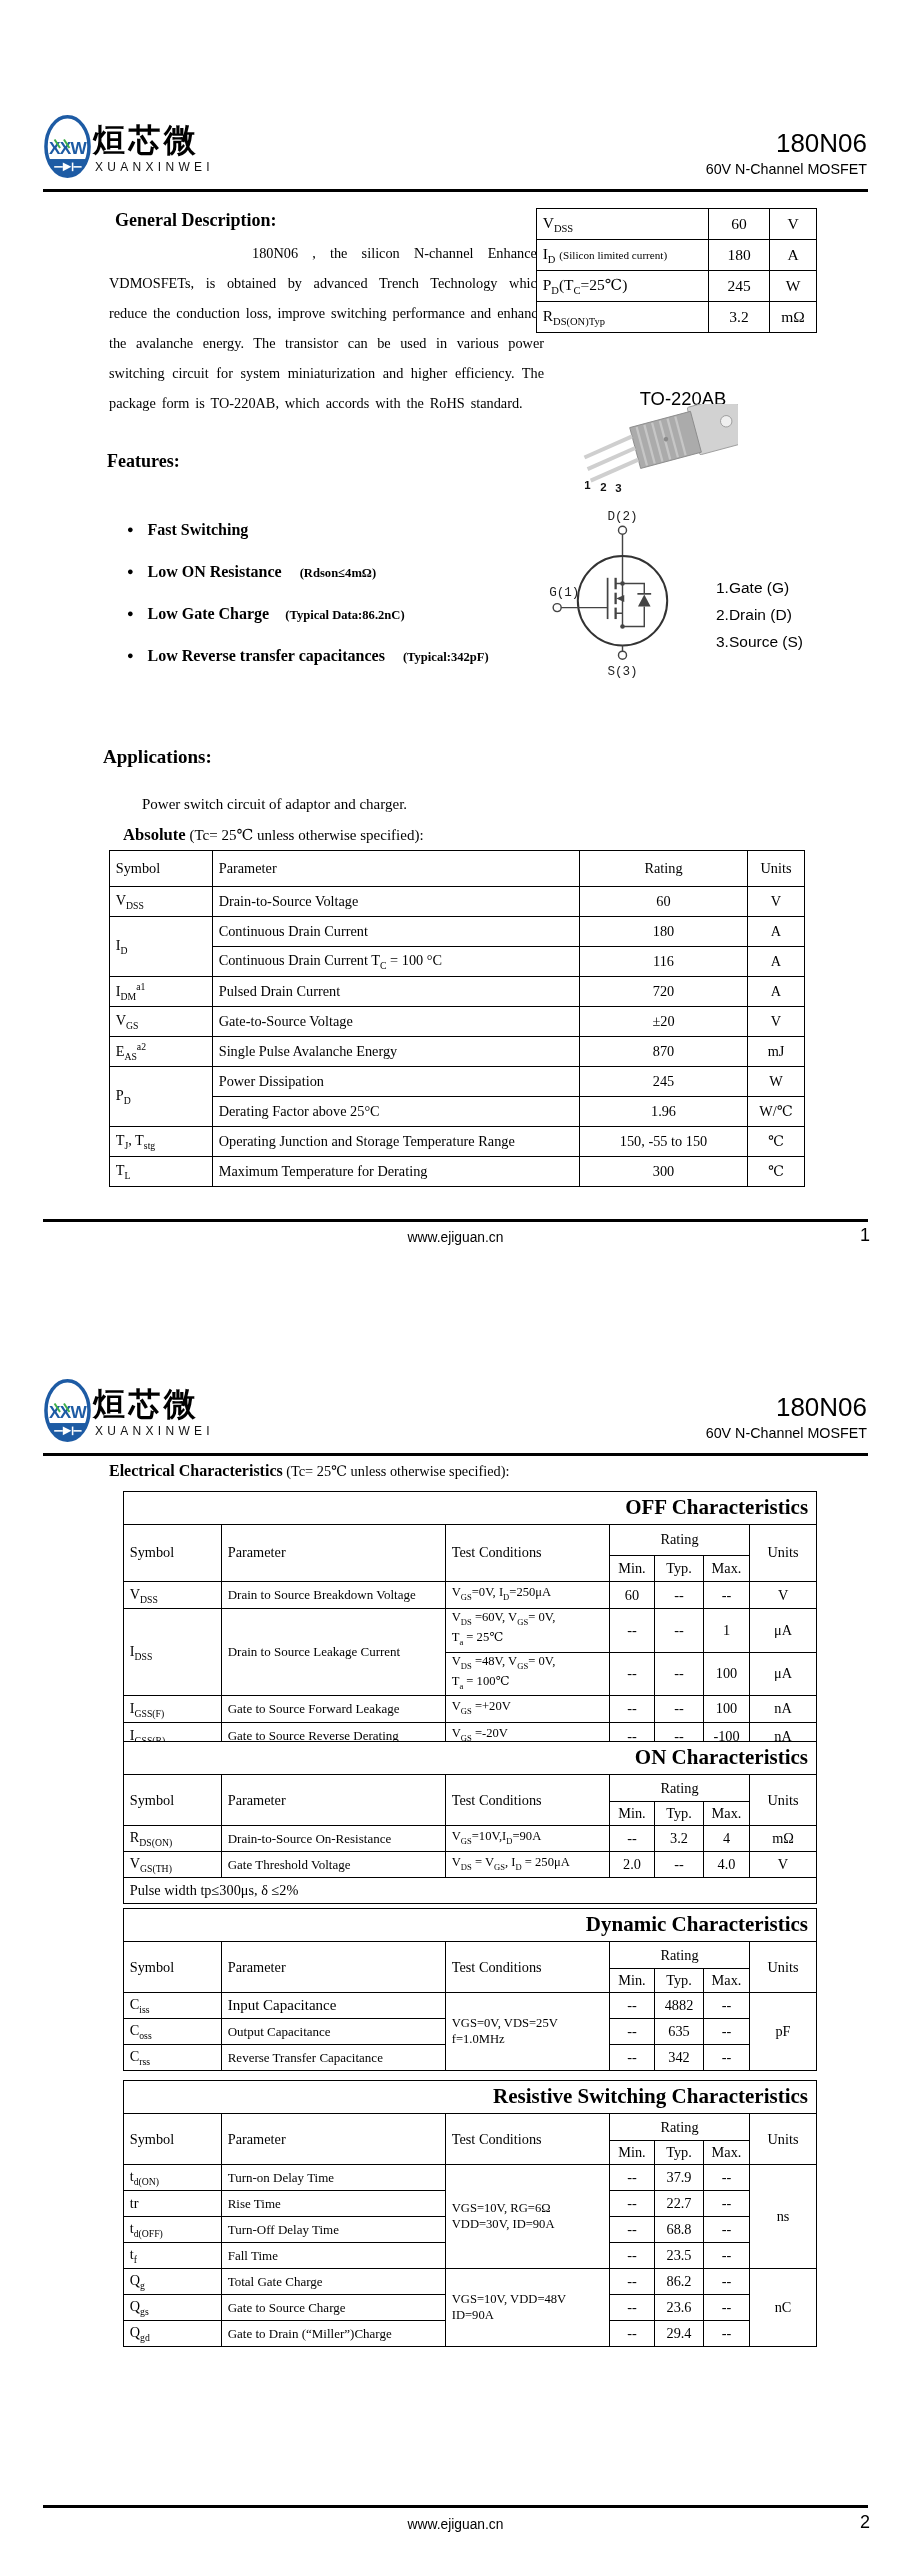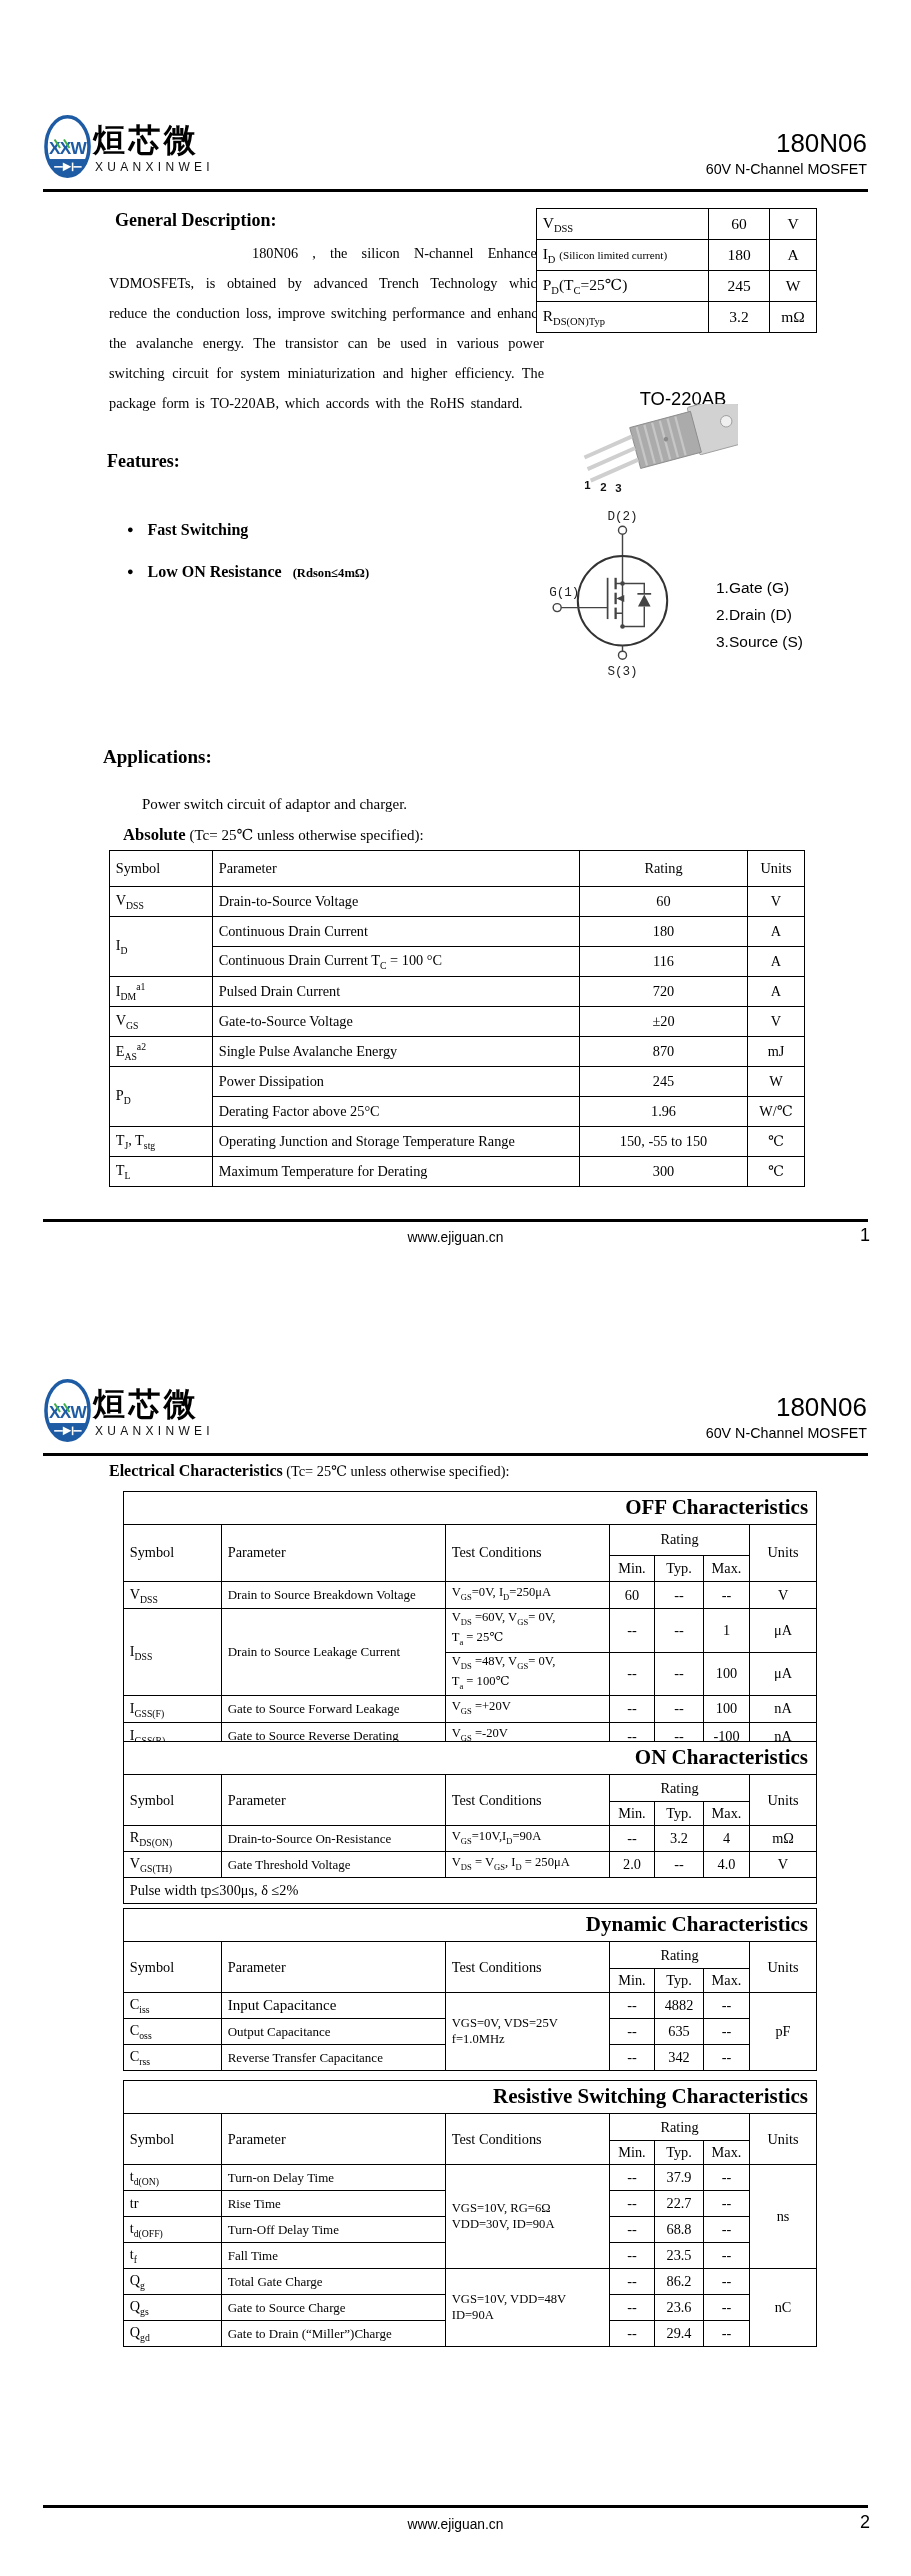"(Rdson≤4mΩ)" .feat-list .note { margin-left: 11px -> 18px }
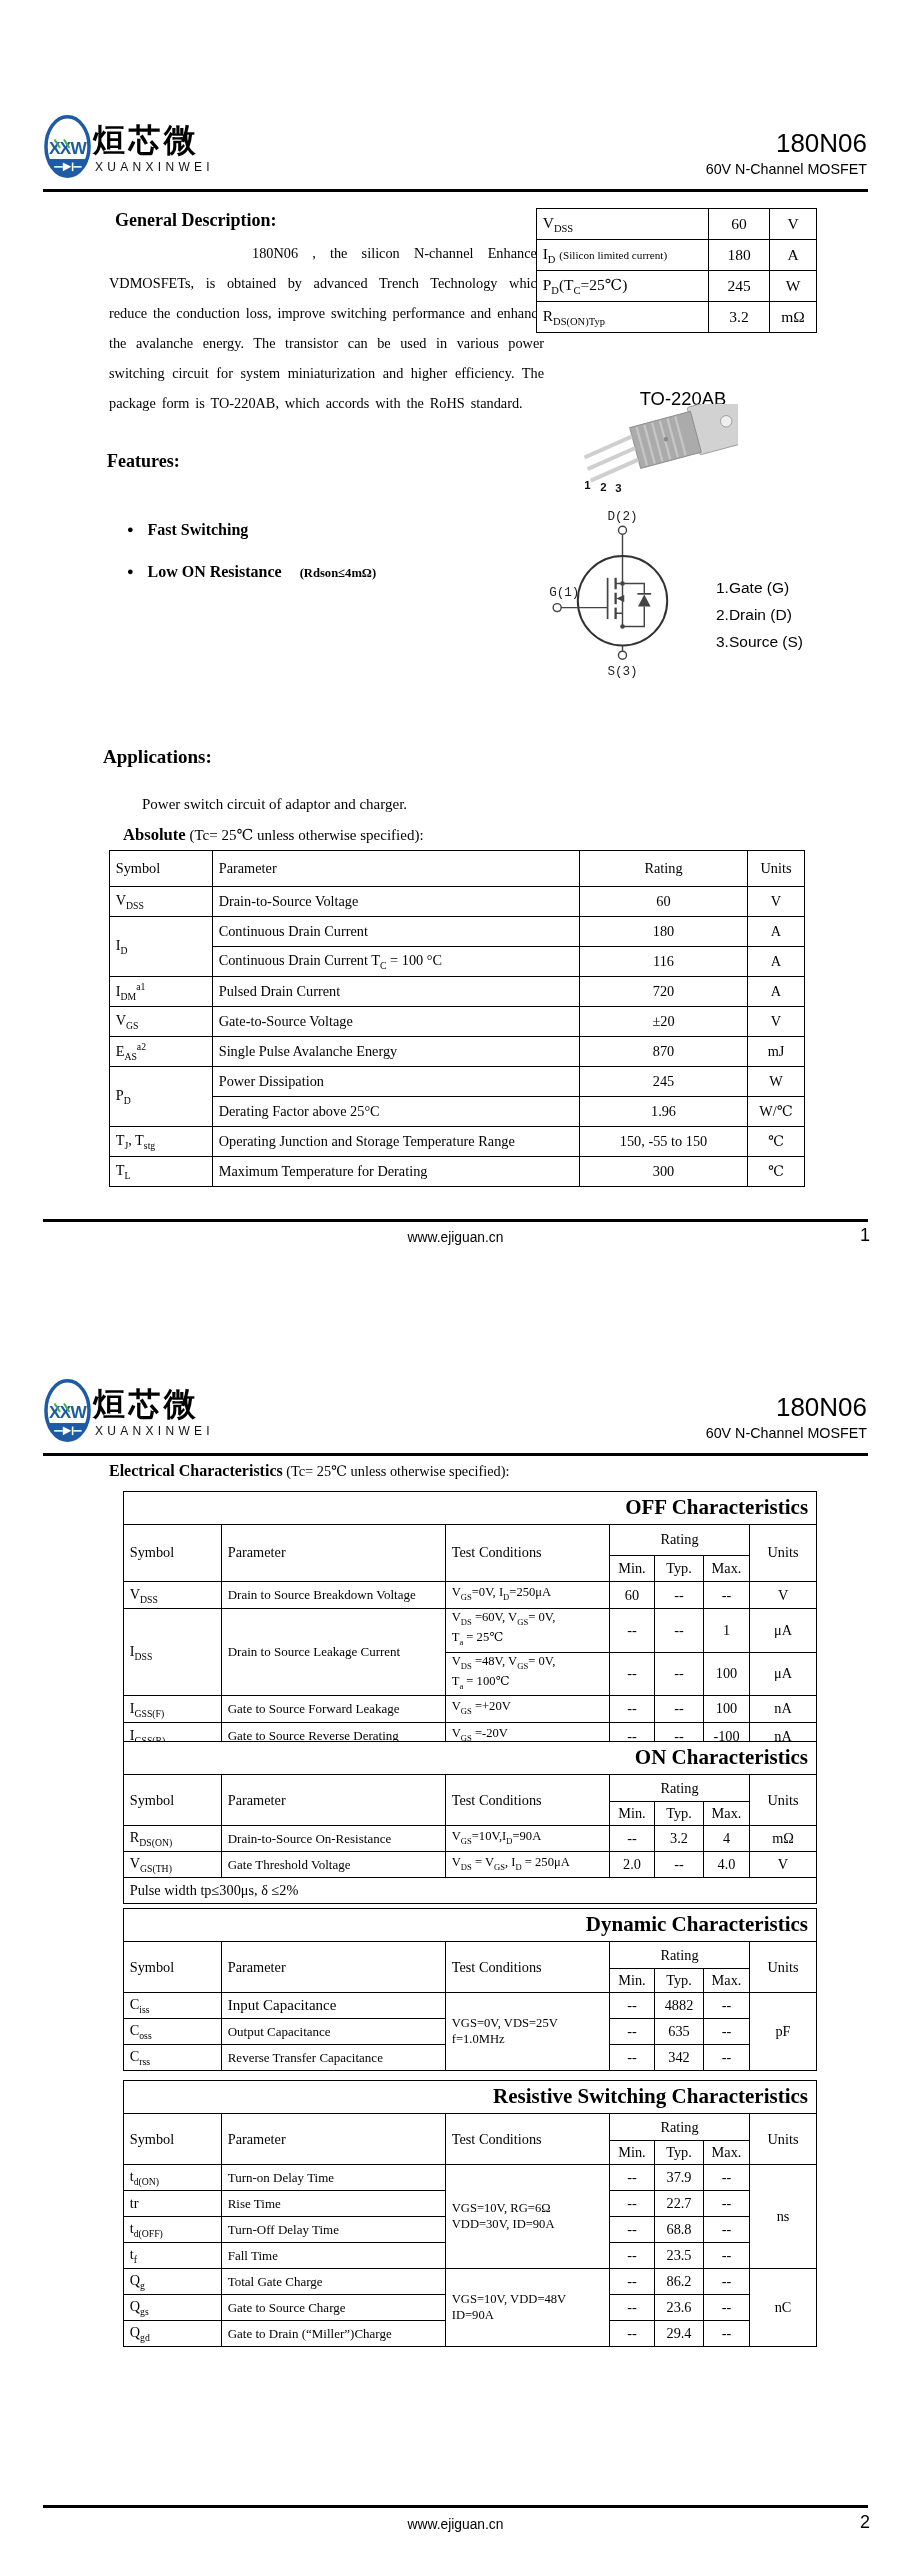"● Low Gate Charge (Typical" li { html: none -> <li><span>●</span><span>Low Gate Charge</span><span>(Typical Data:86.2nC)</span></li> }
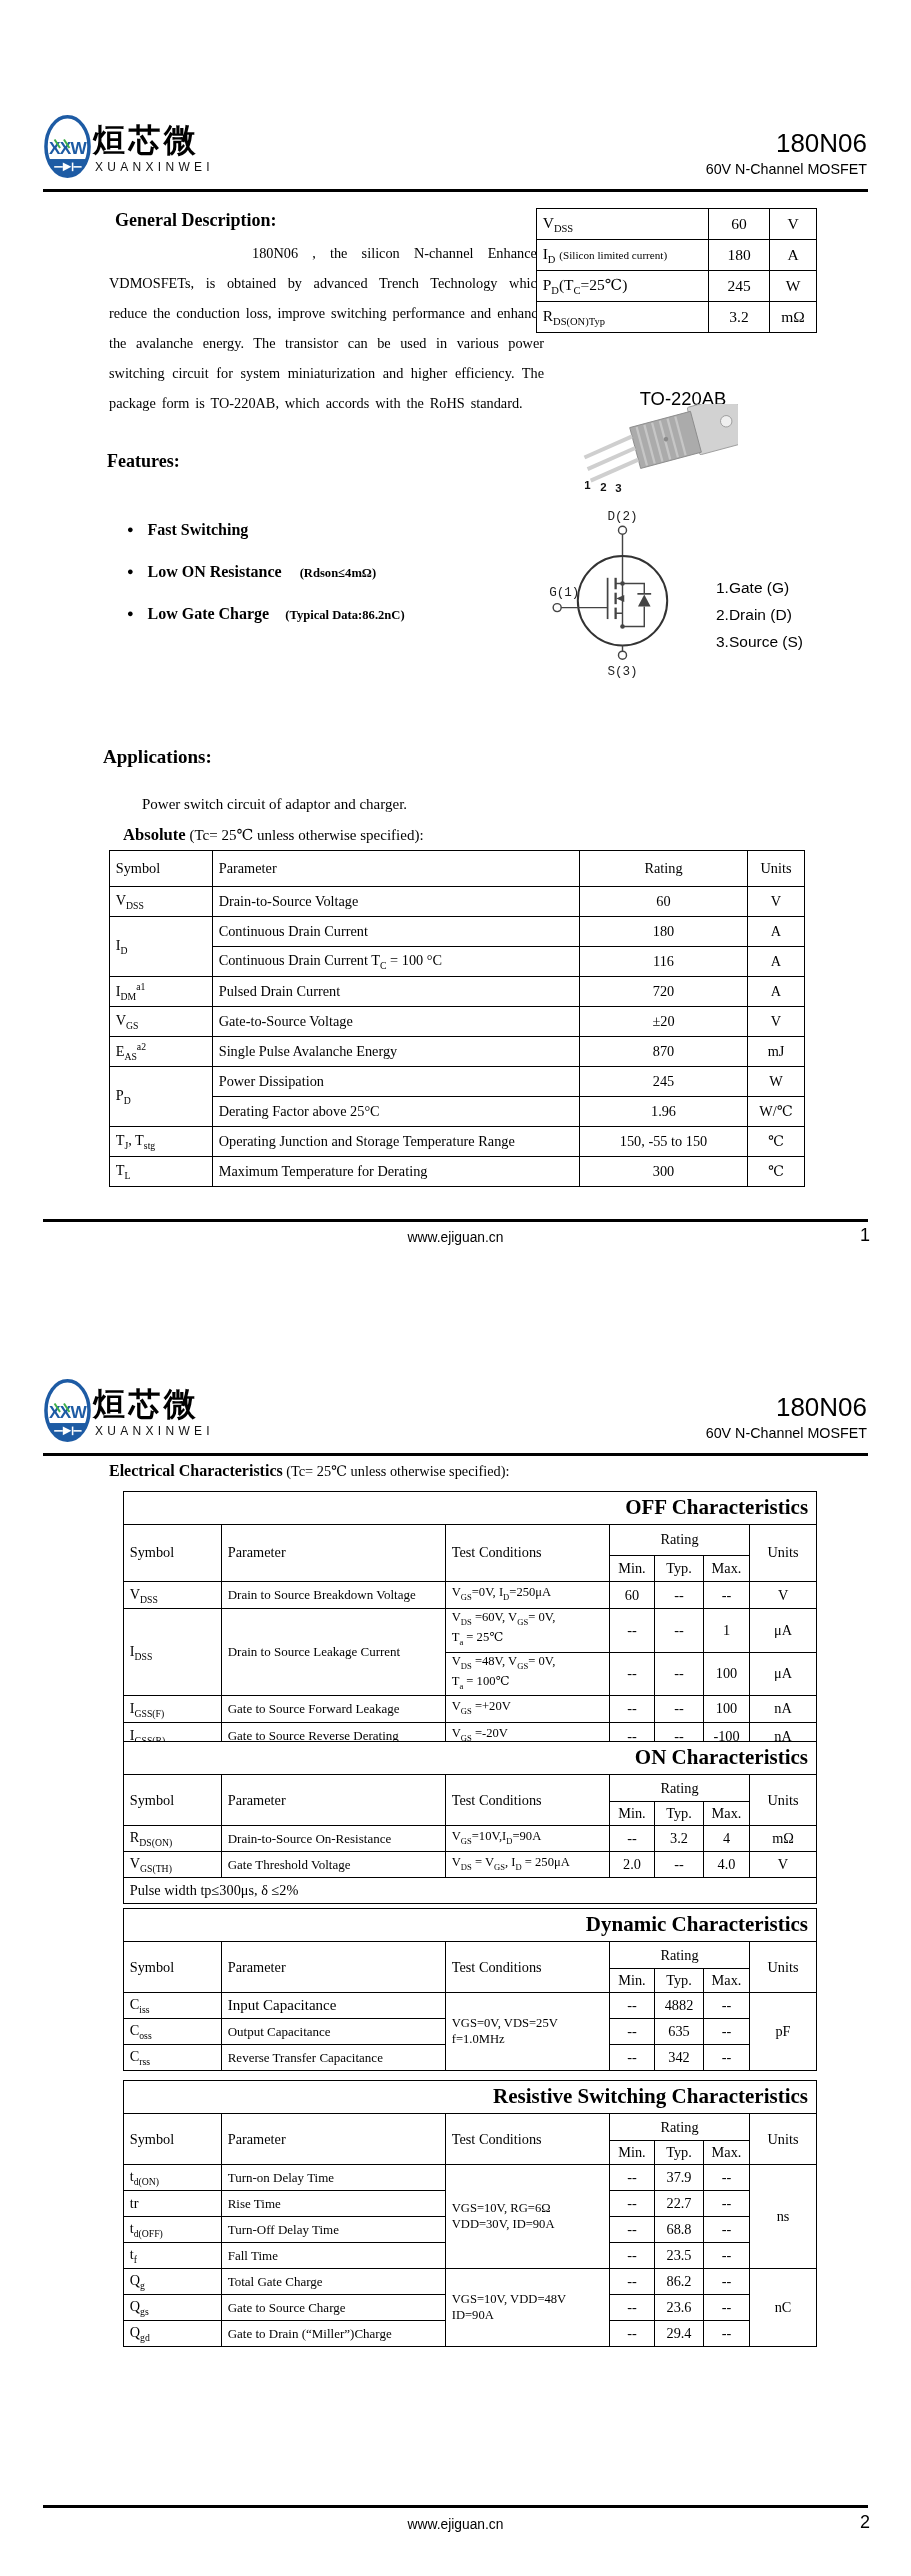"● Low Reverse transfer capacitances" li { html: none -> <li><span>●</span><span>Low Reverse transfer capacitances</span><span>(Typical:342pF)</span></li> }
